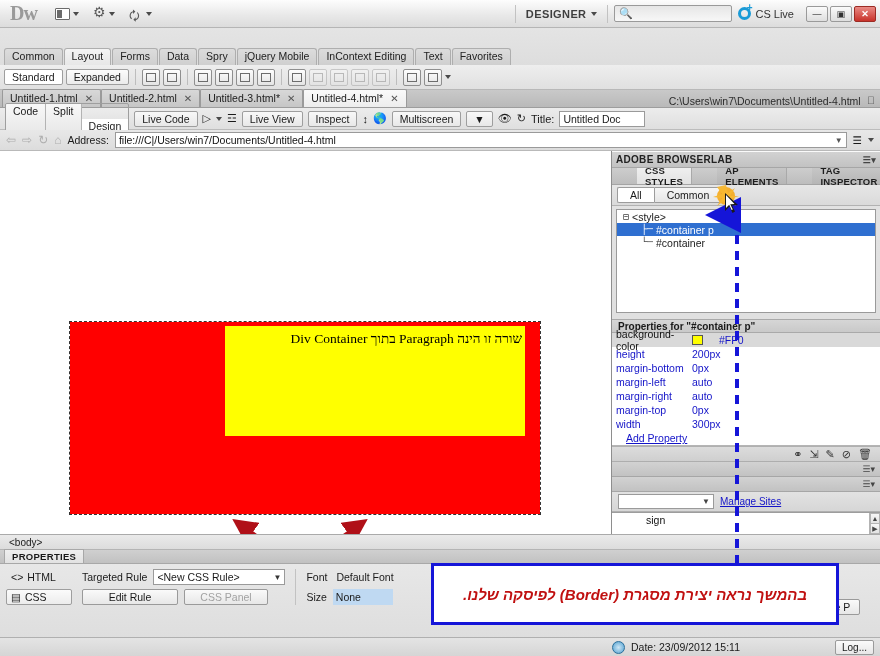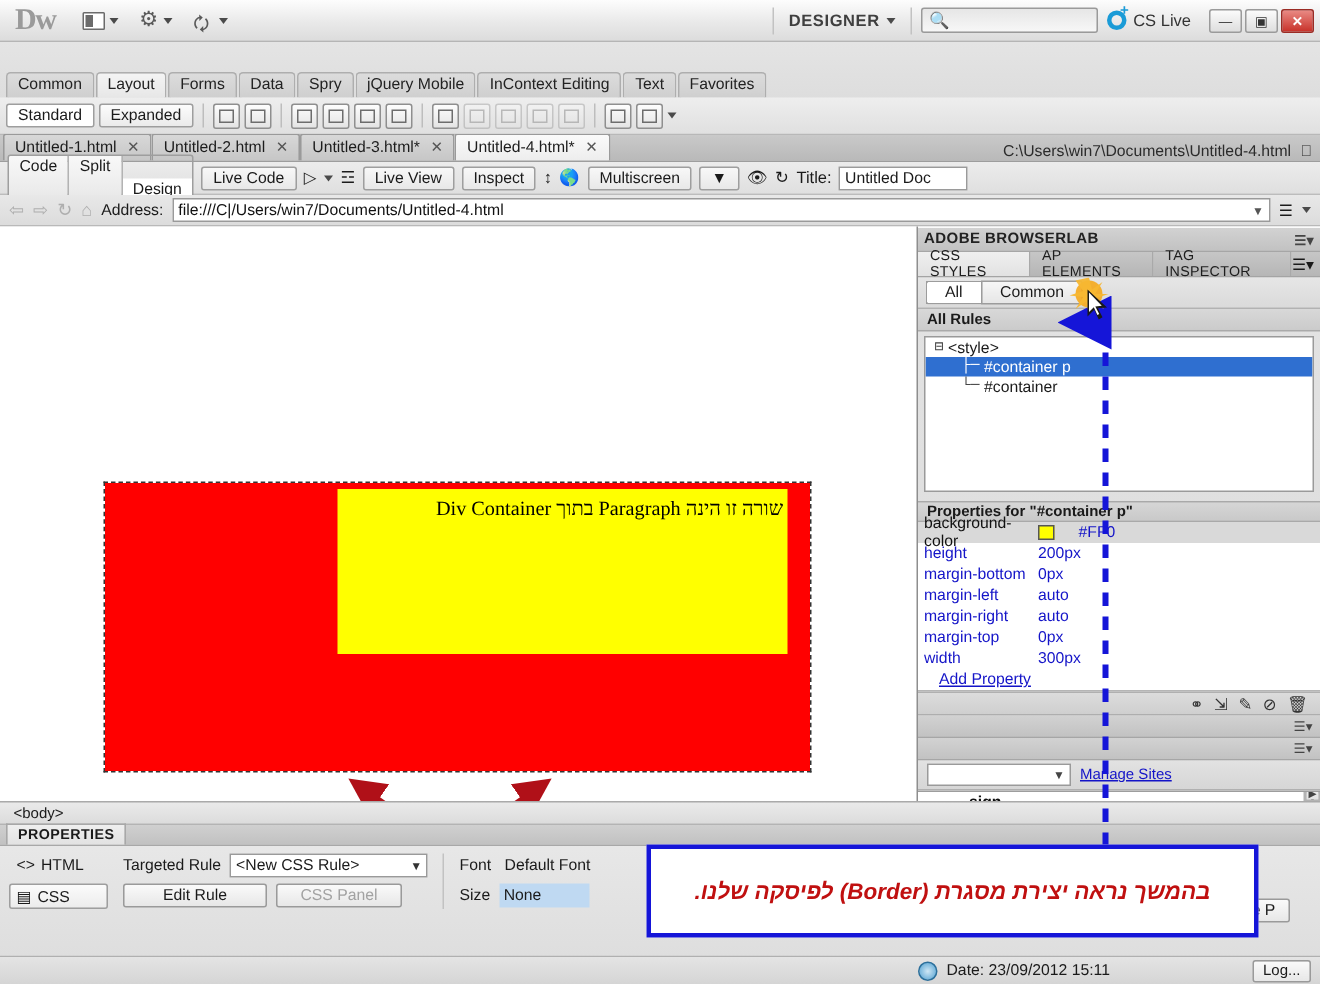"CSS STYLES" .ptab { font-weight: normal -> bold; margin-left: none -> 25px }
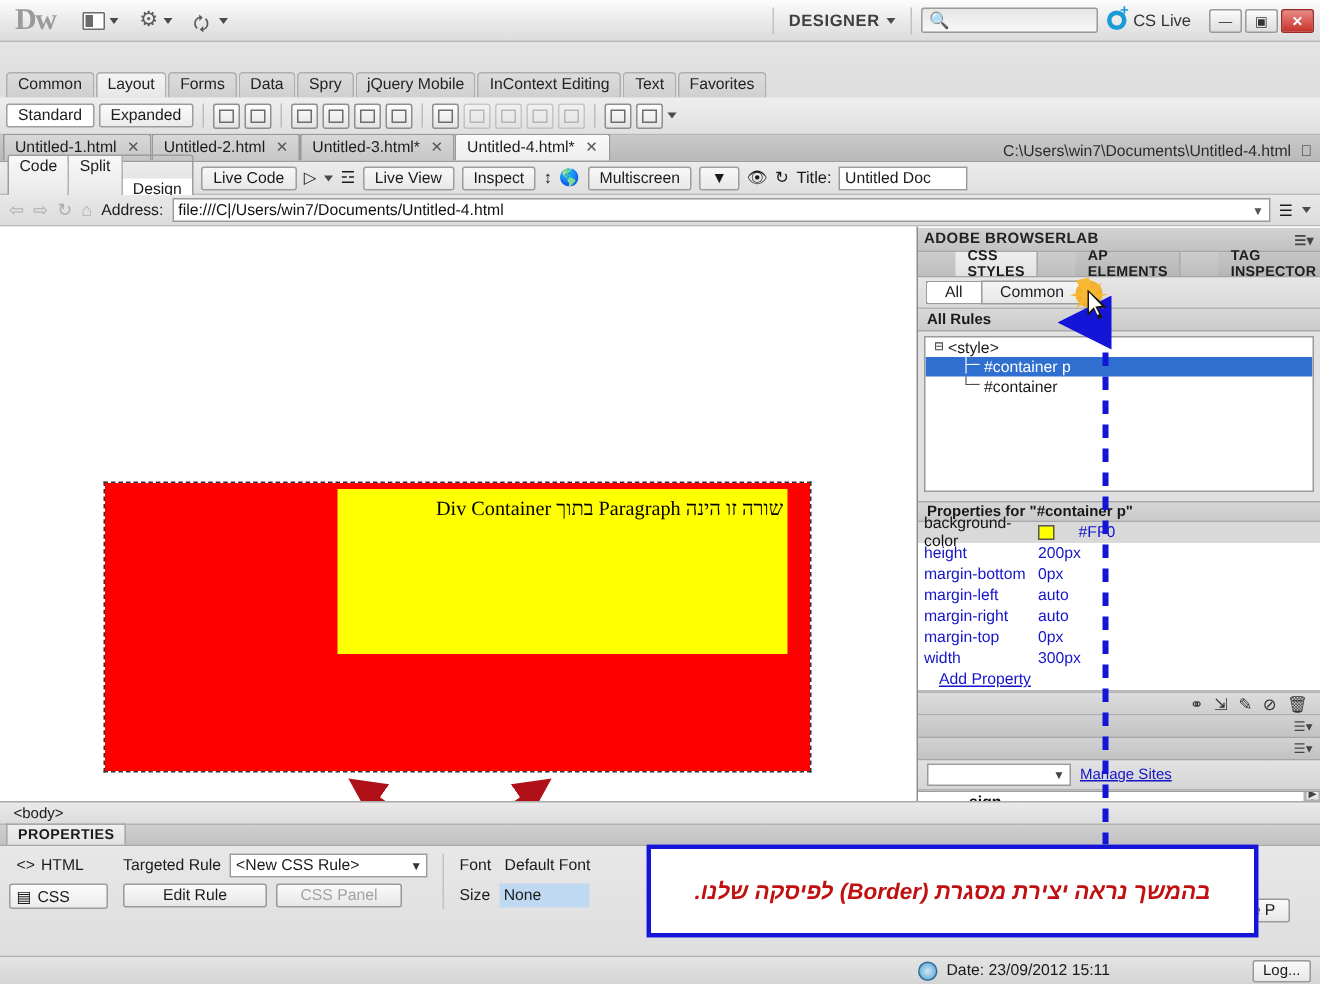"All Rules" div.subhdr { html: <div> <span>All Rules</span> </div> -> none }
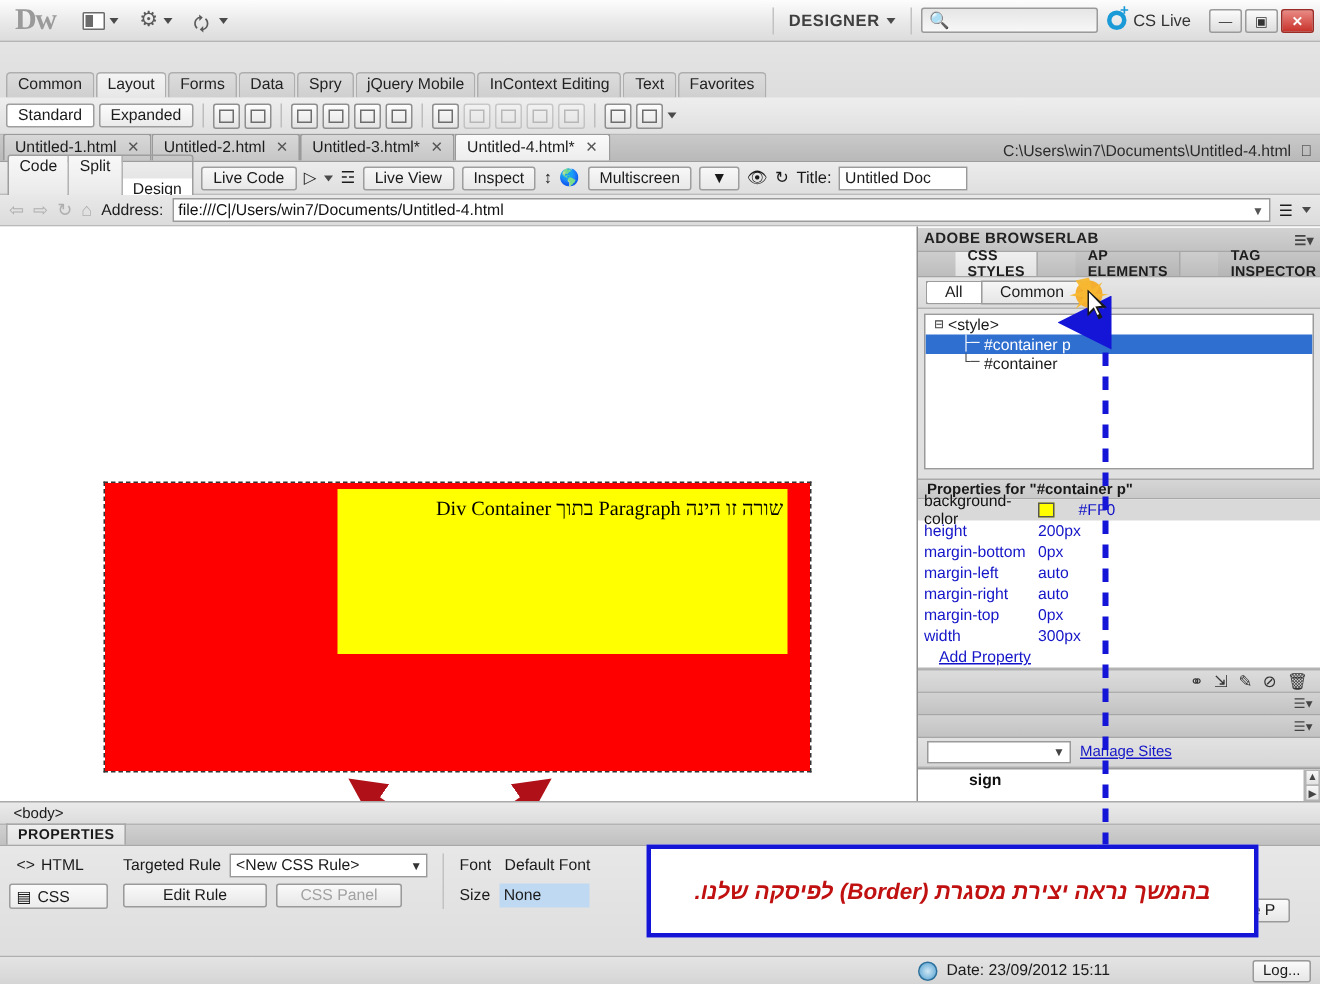"sign" div.ftrow { font-weight: bold -> none }
